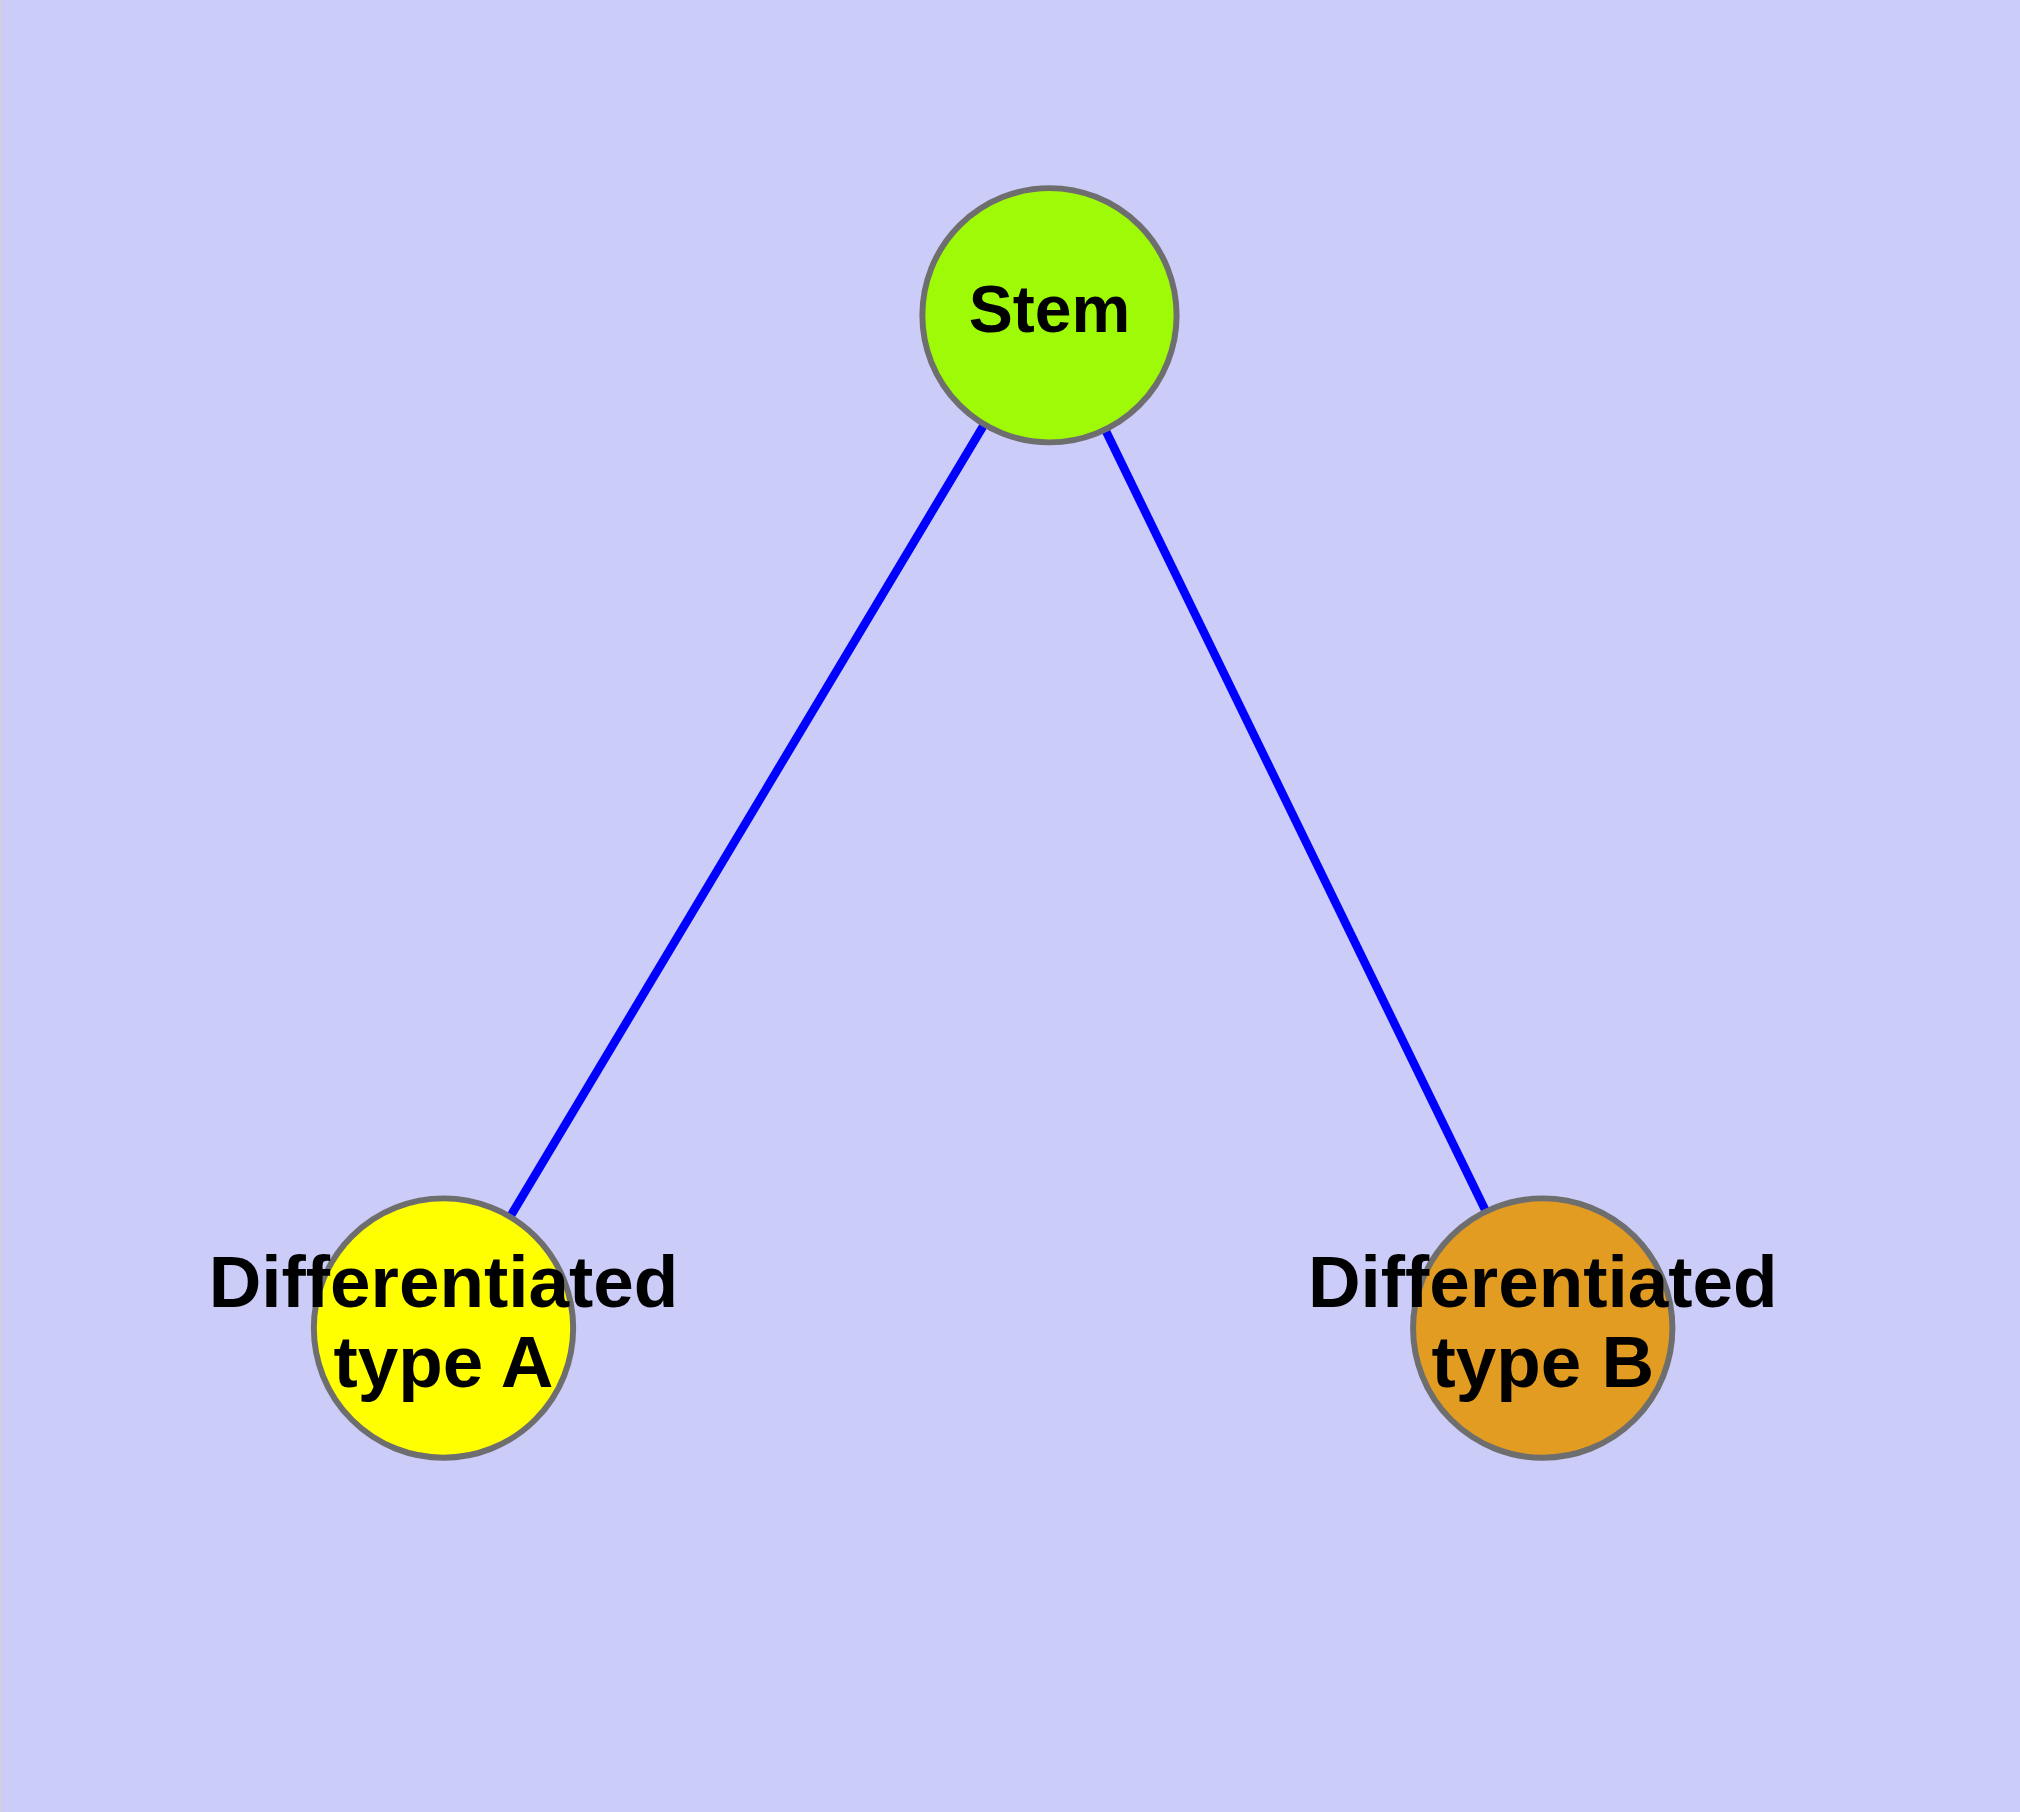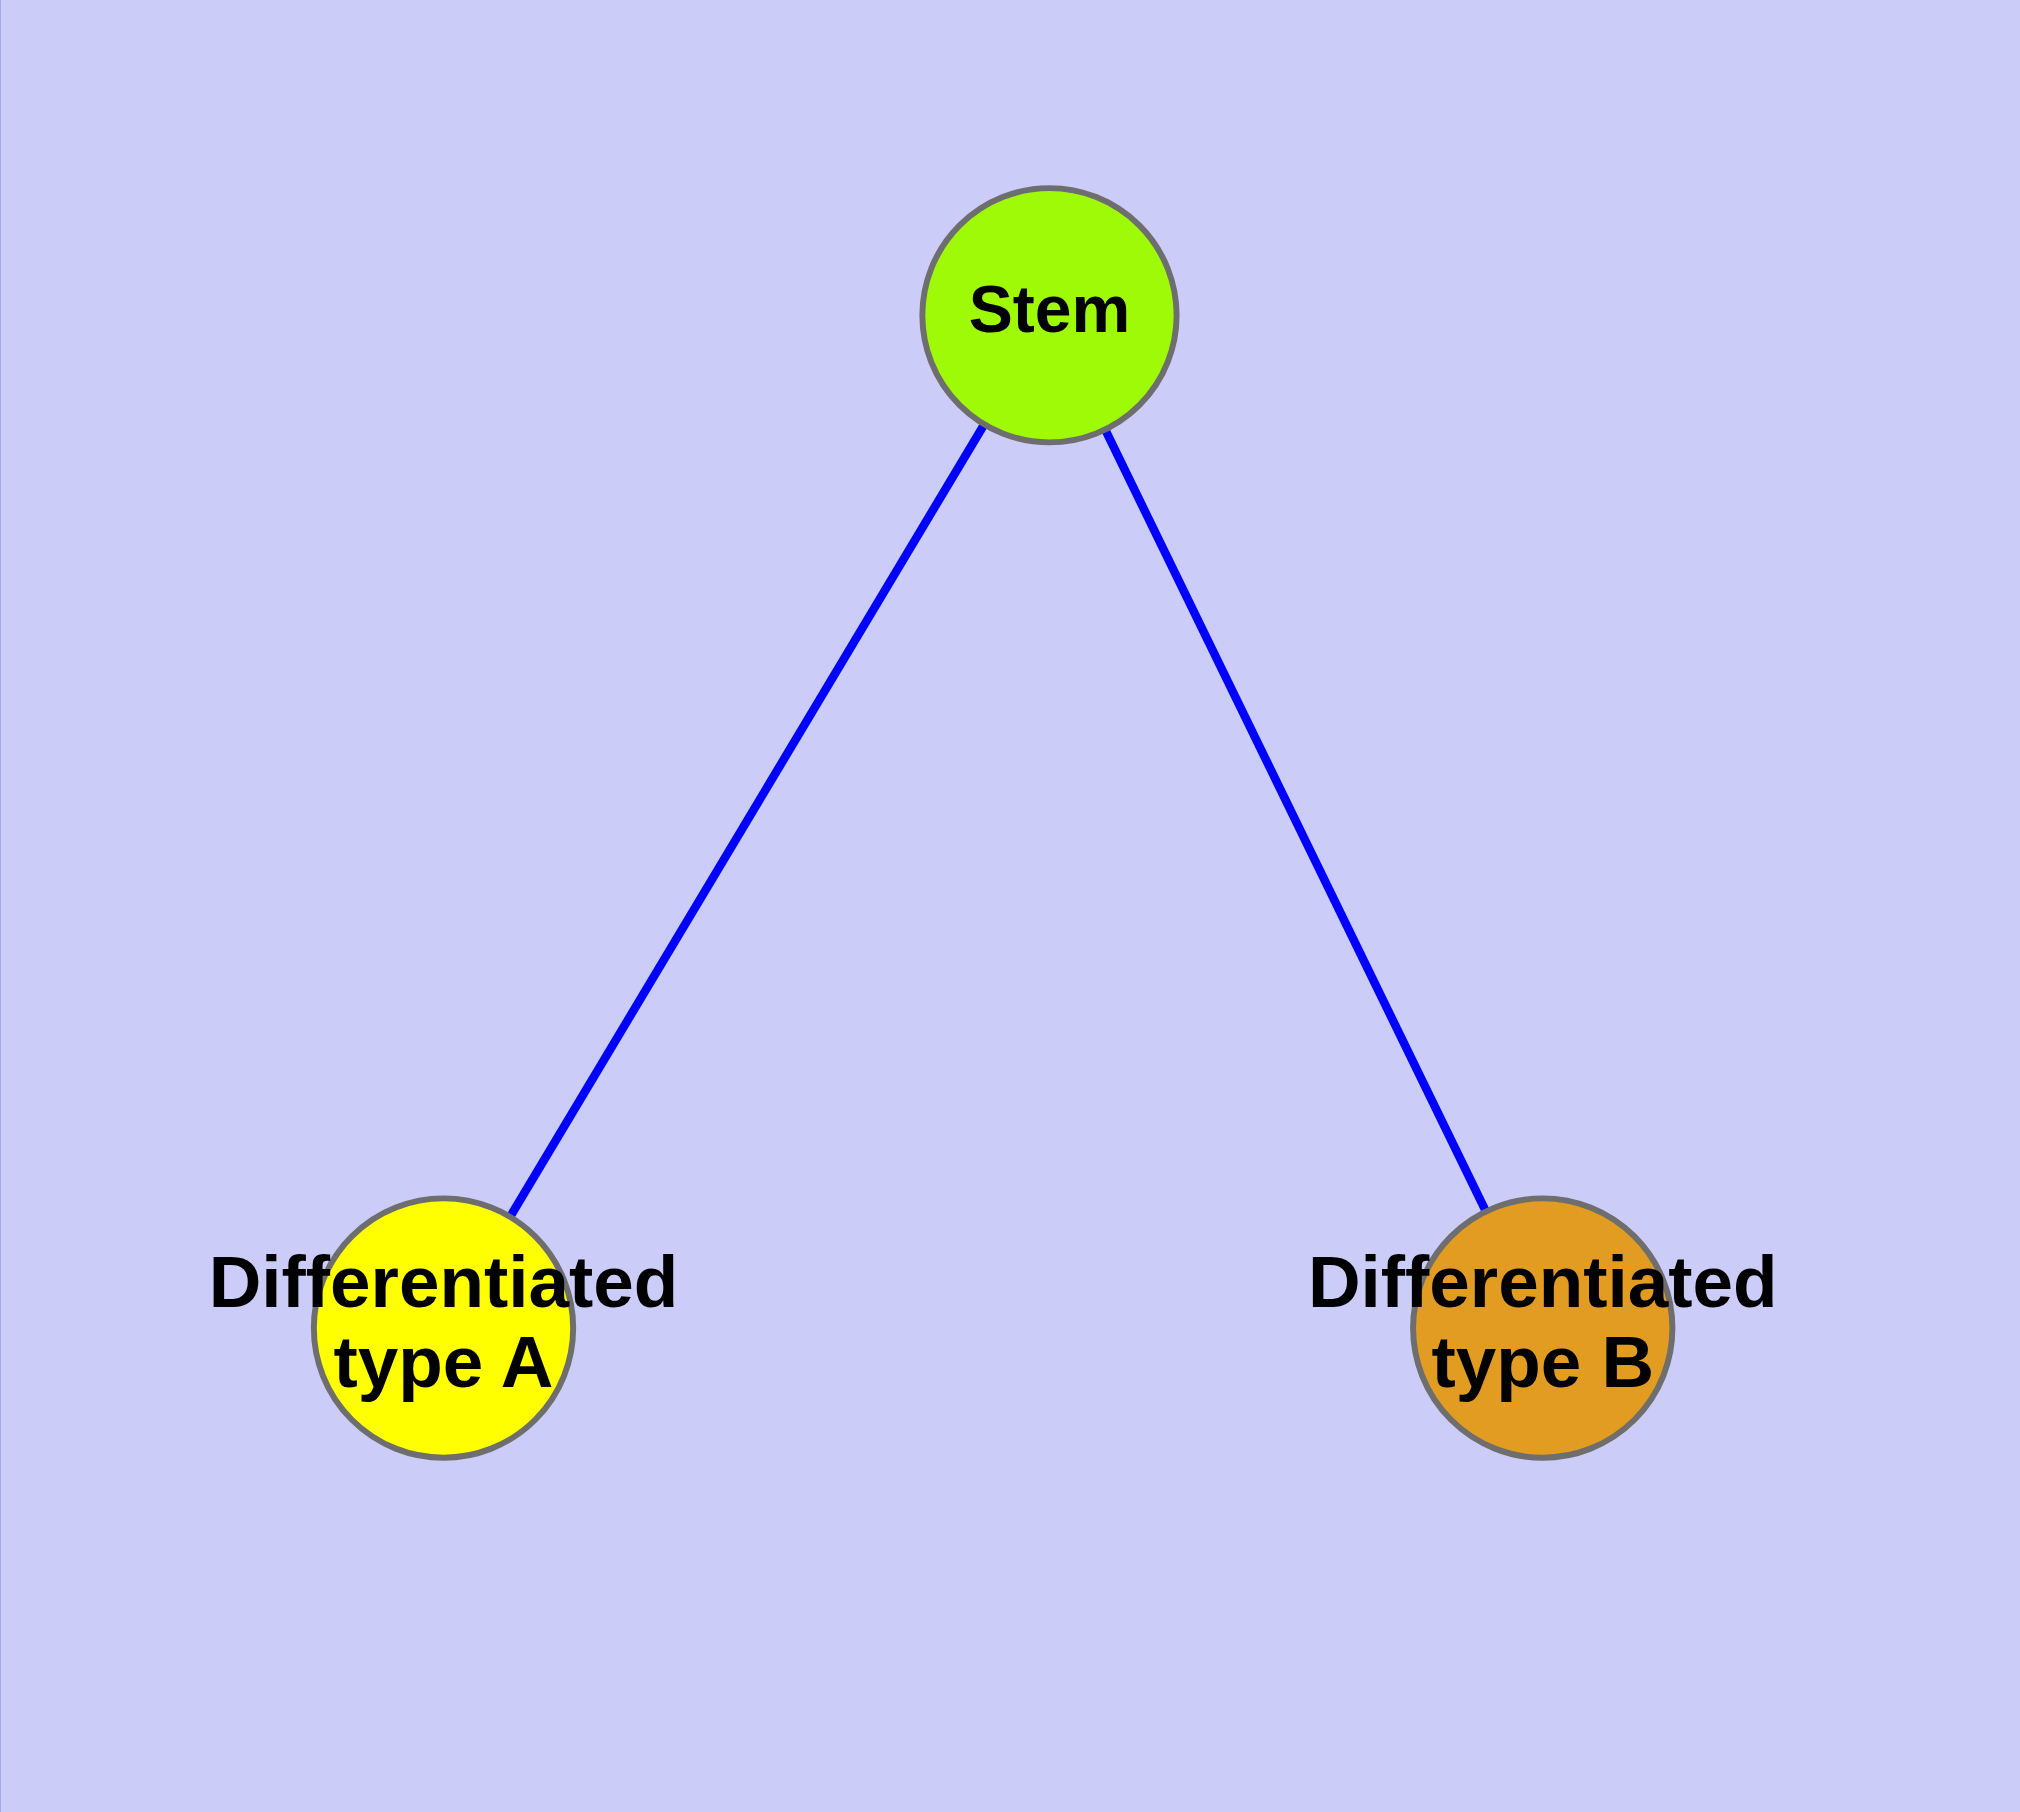"Stem" div { background: #1d4ed8 -> #fde047 }
